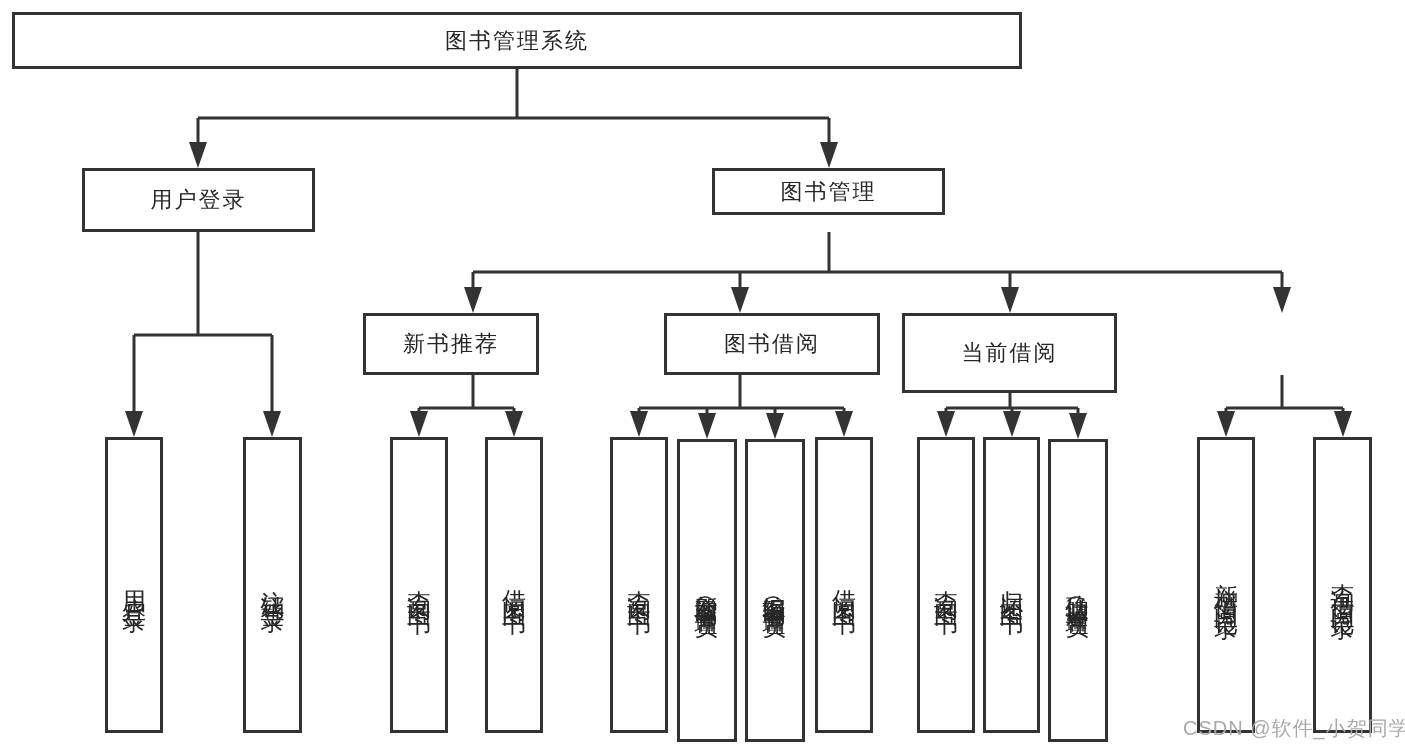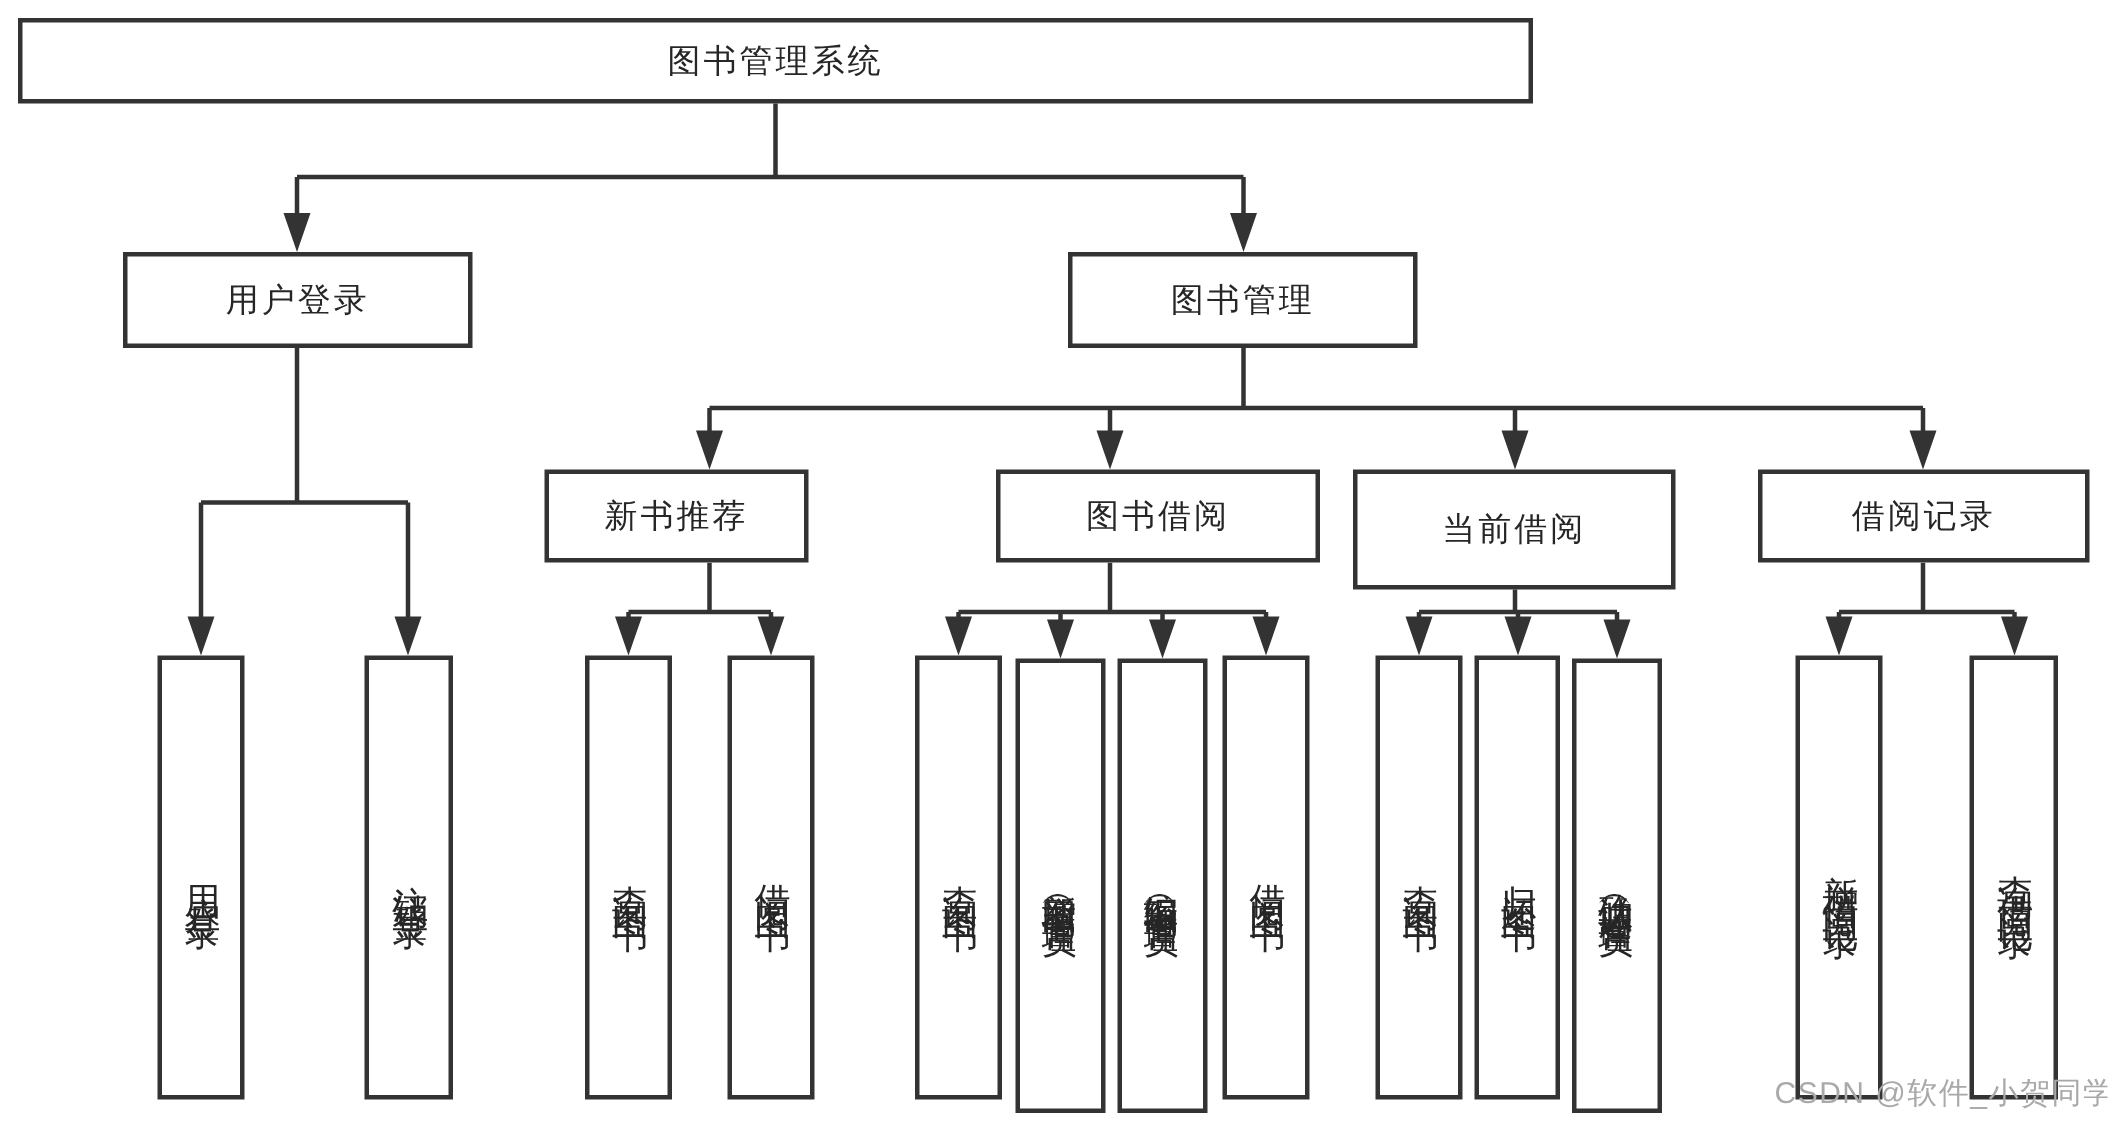"图书管理" div.box { height: 64px -> 47px }
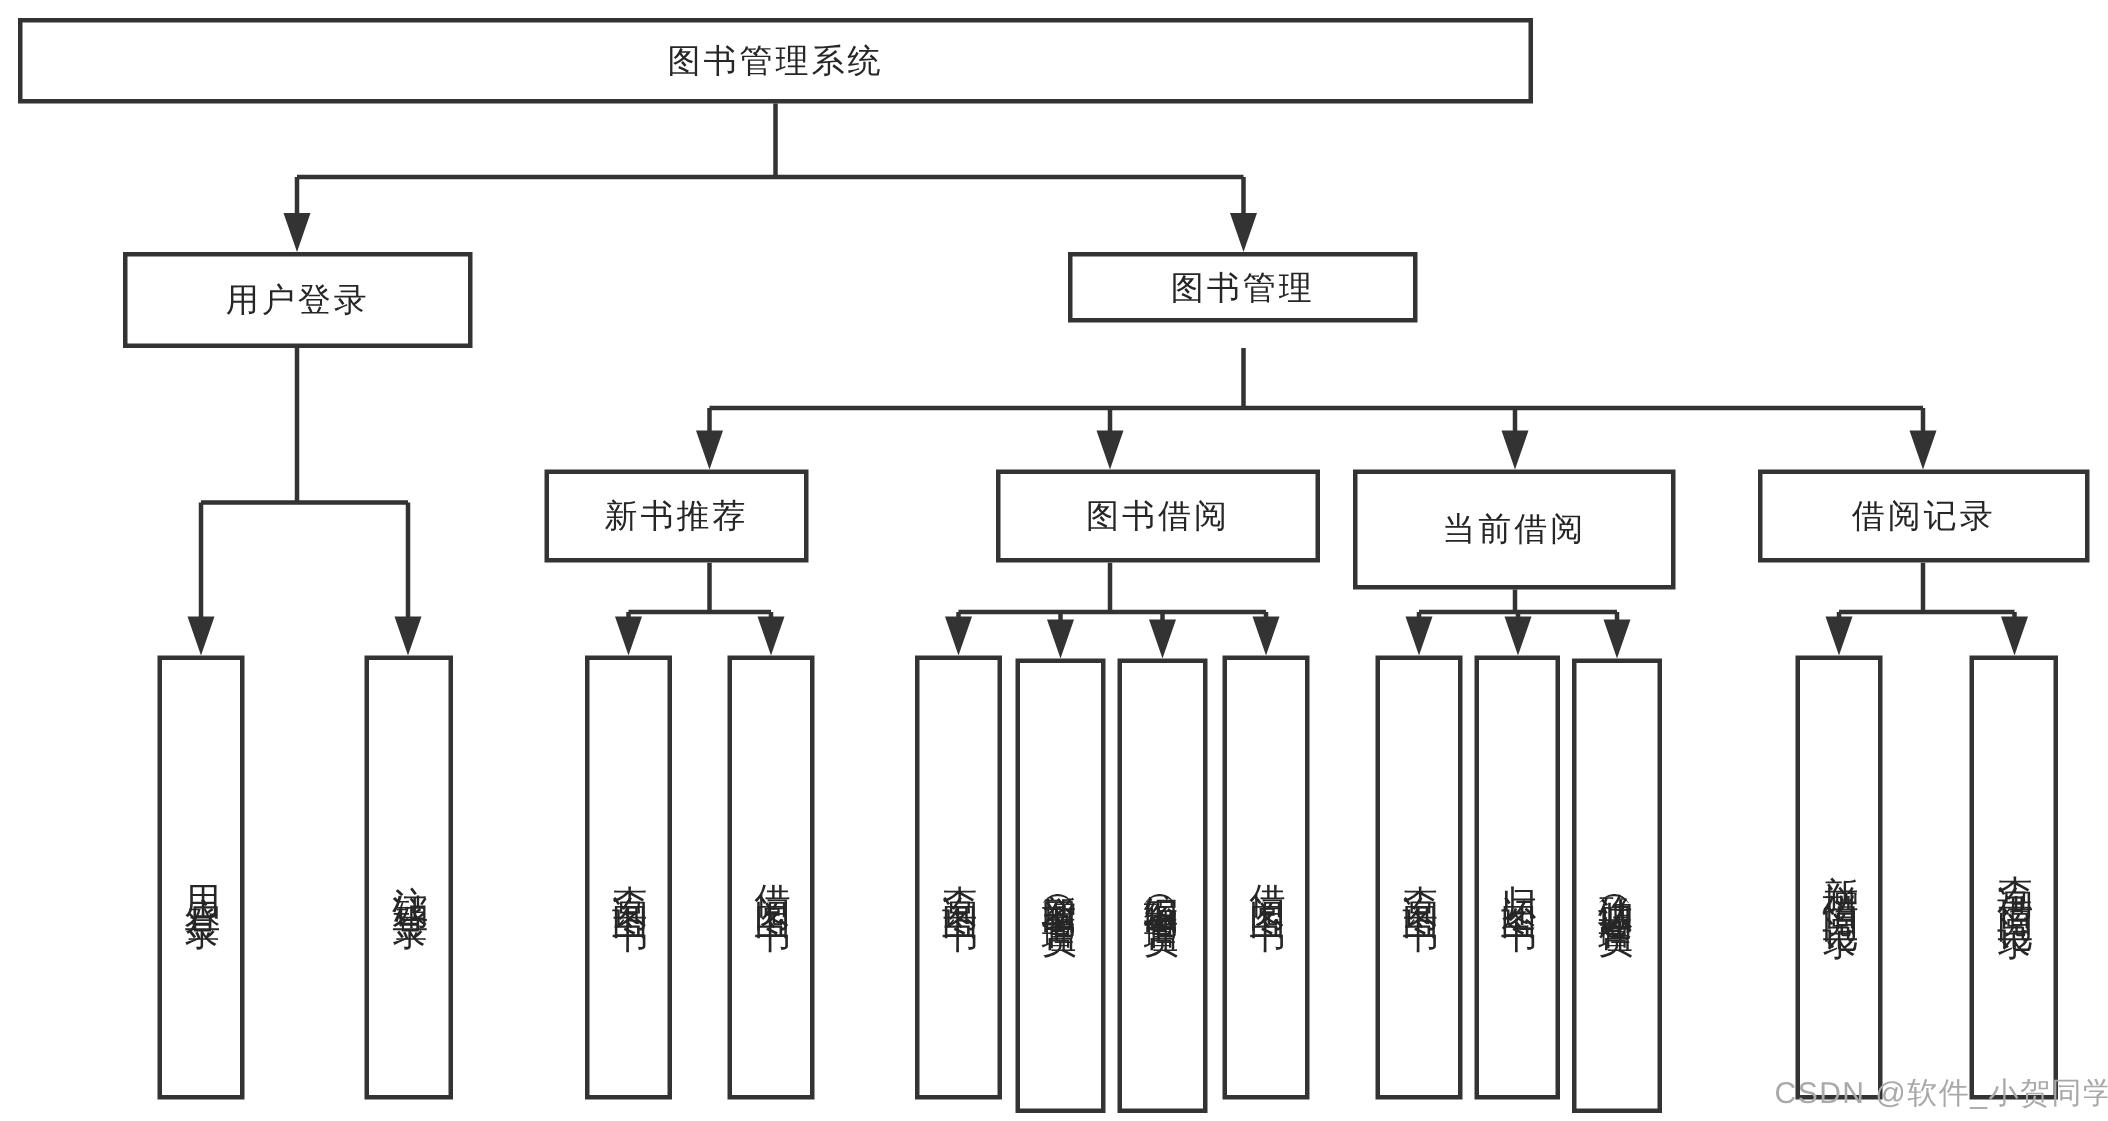"借阅记录" div.box { html: <div> <span>借阅记录</span> </div> -> none }
